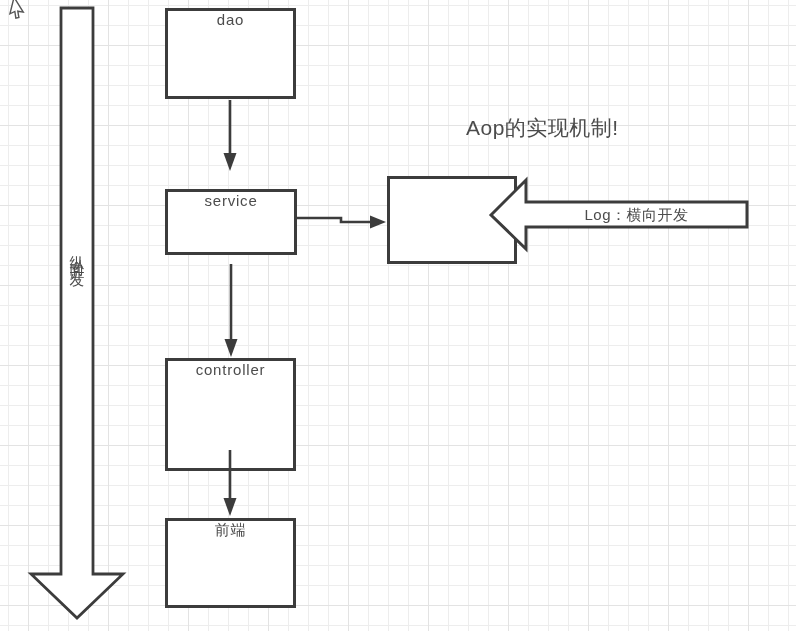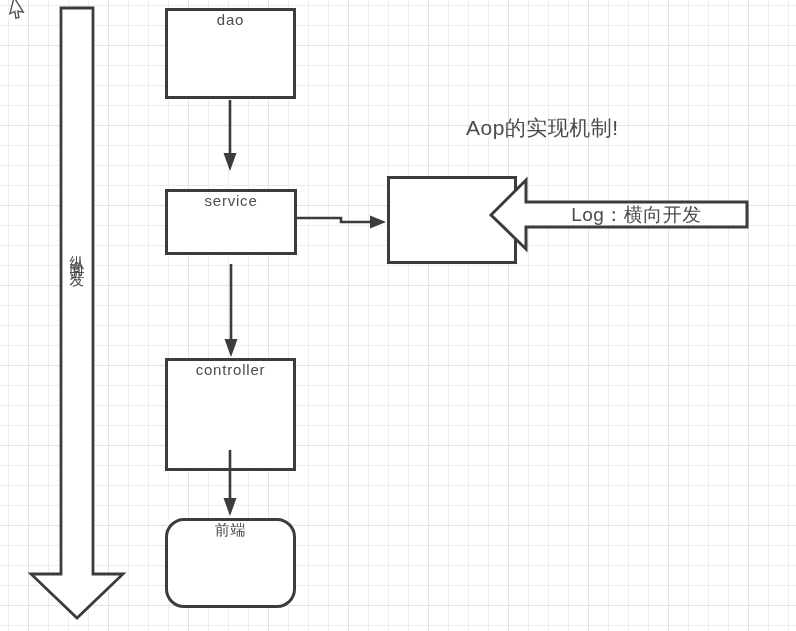"Log：横向开发" #log-label { font-size: 19px -> 15px }
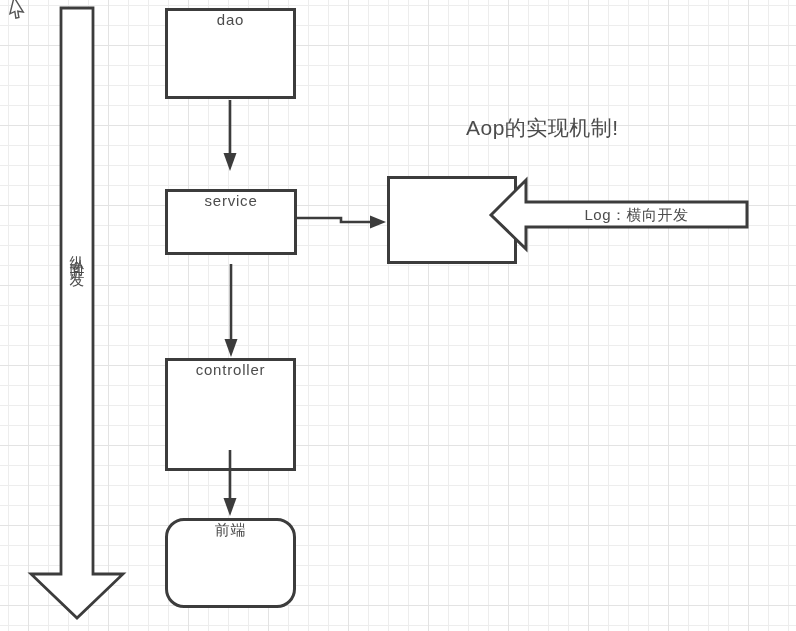"前端" #box-frontend { border-radius: 19px -> none }
